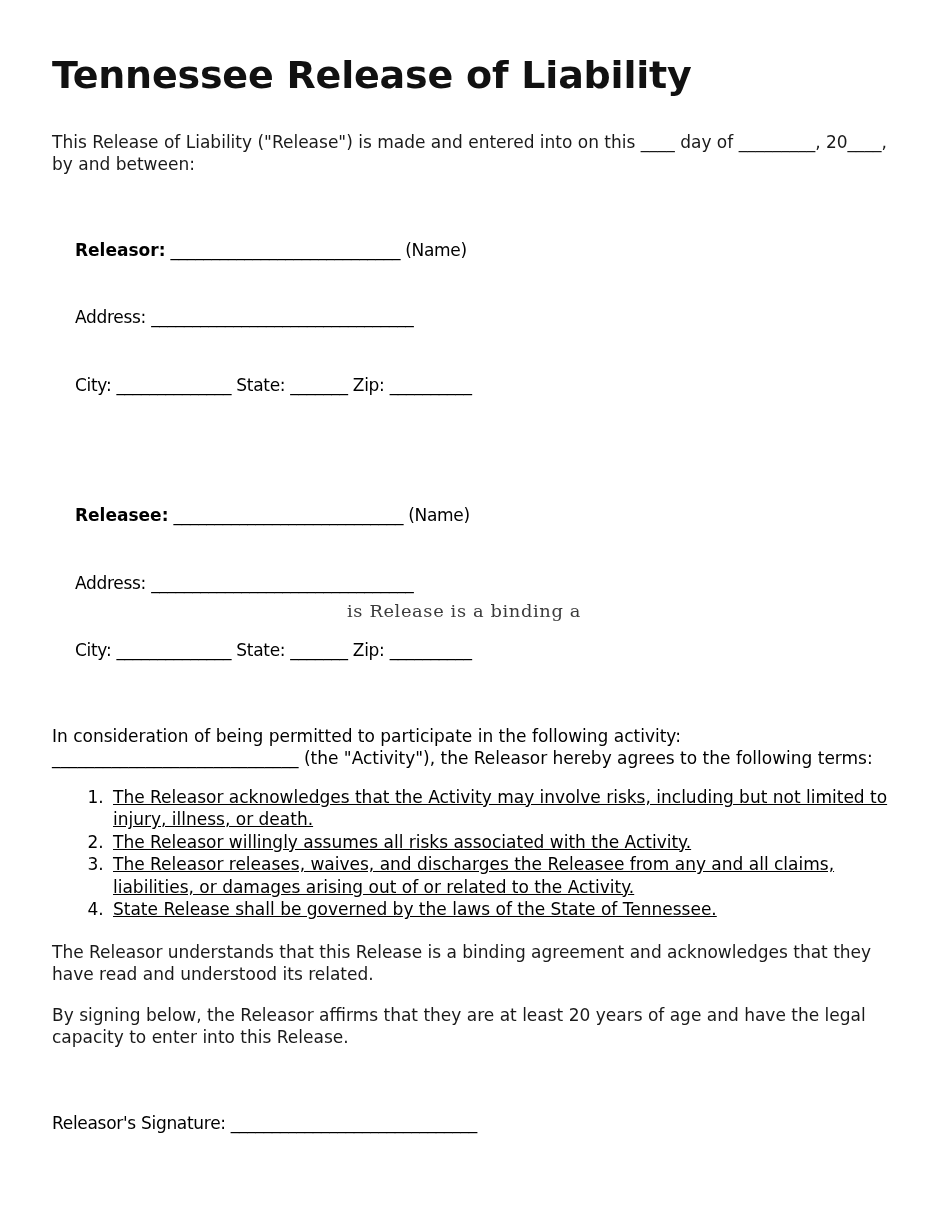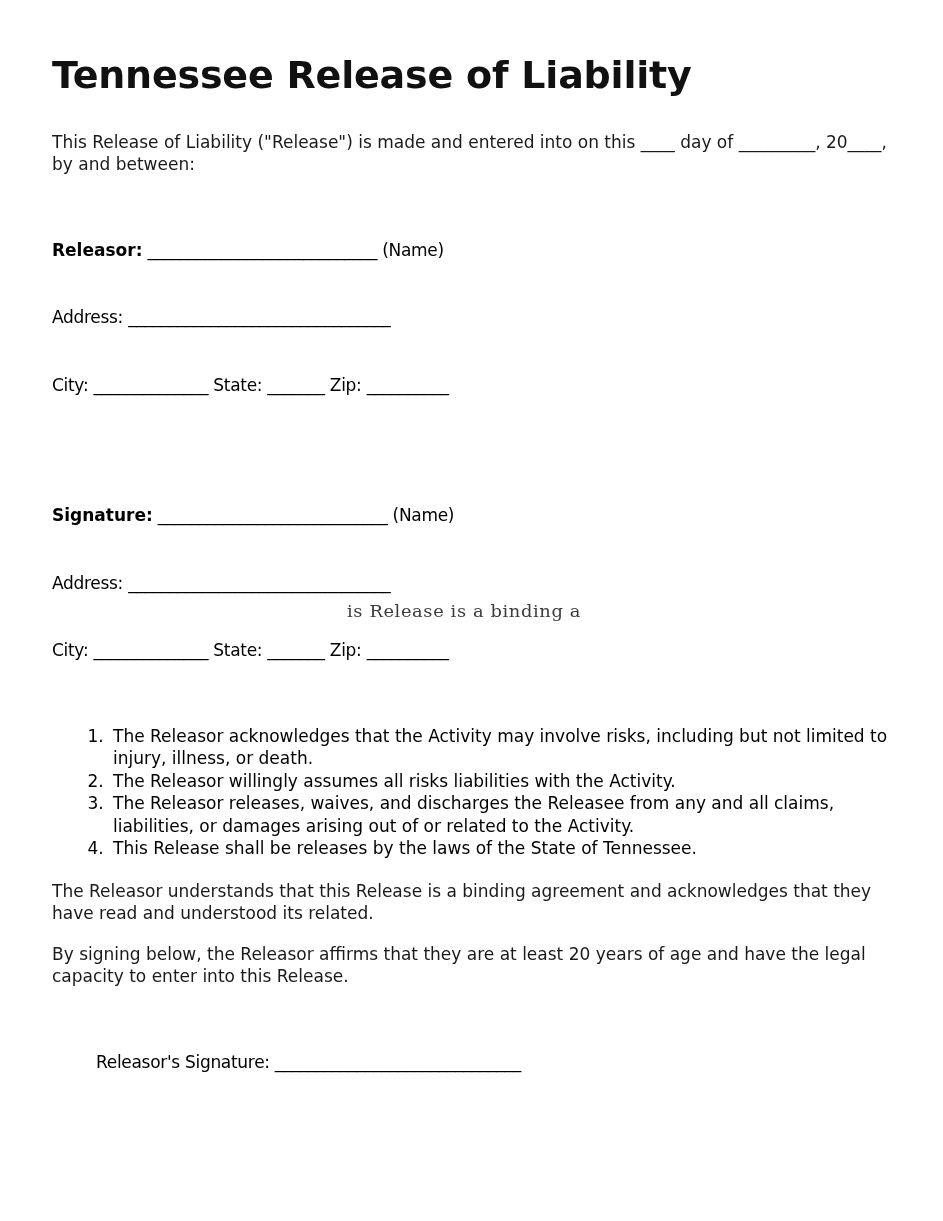"Releasor: ____________________________" .party-line { margin-left: none -> 23px }
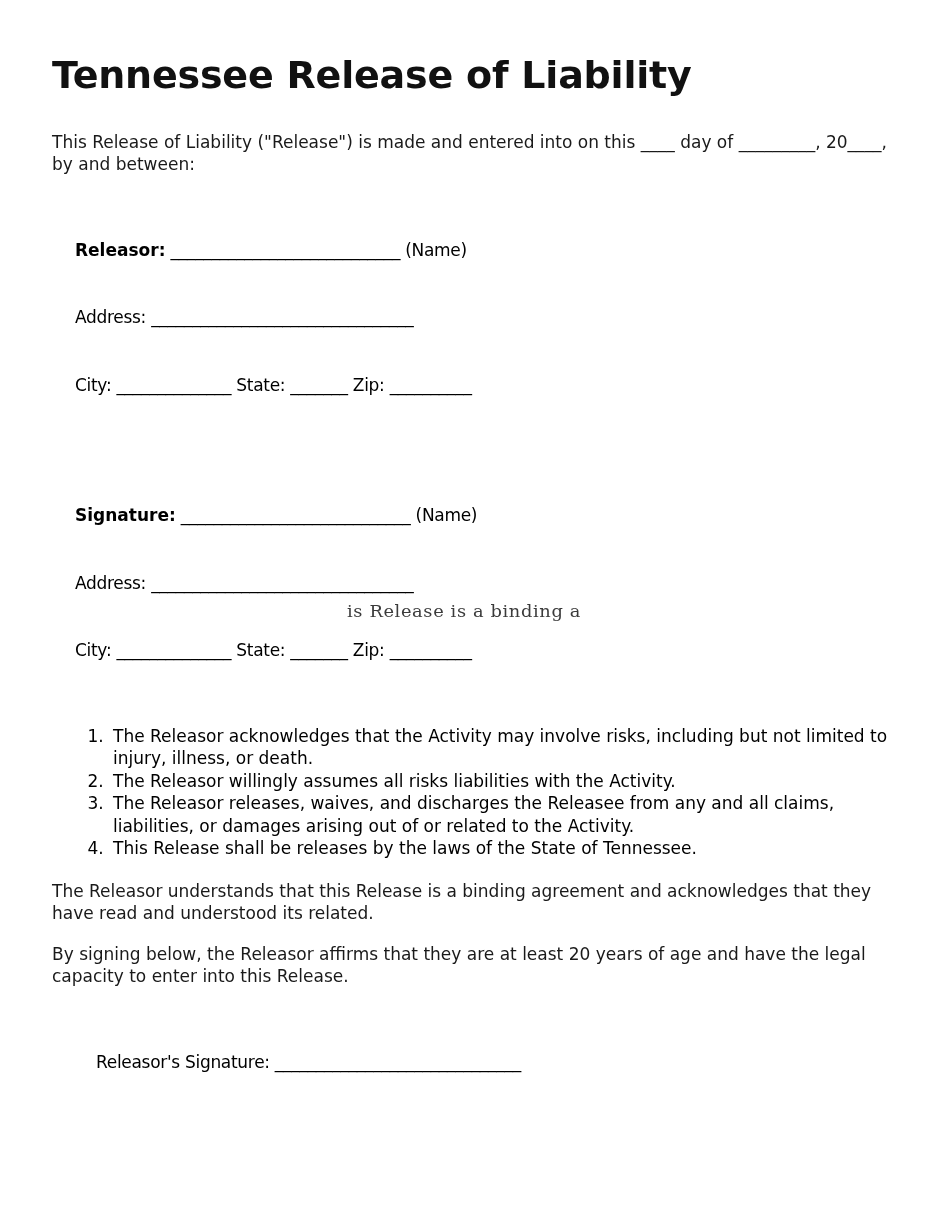"Signature:" span.party-label { text: Signature -> Releasee }
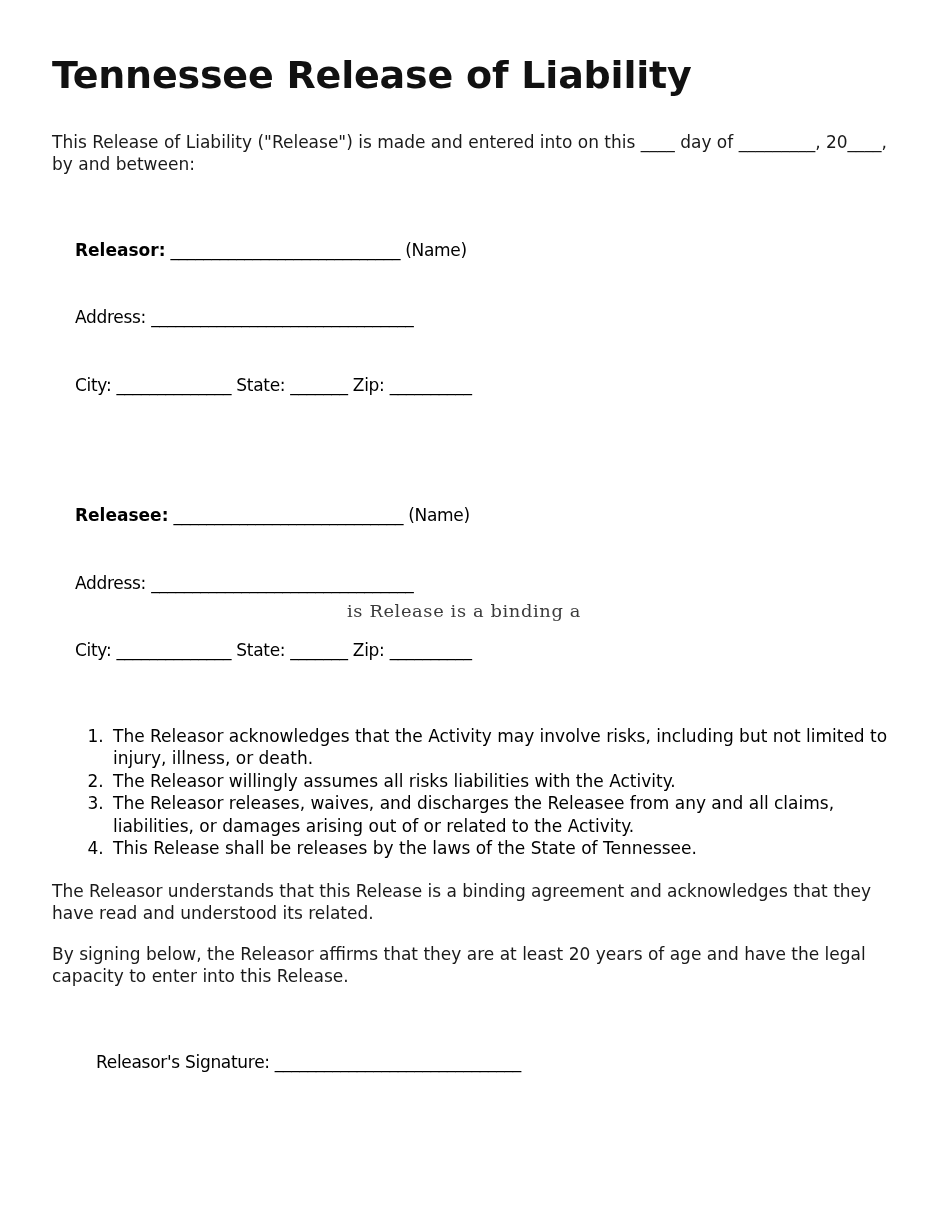"In consideration of being permitted" p.consider { html: none -> <p>In consideration of being permitted to participate in the following activity: _____________________________ (the "Activity"), the Releasor hereby agrees to the following terms:</p> }
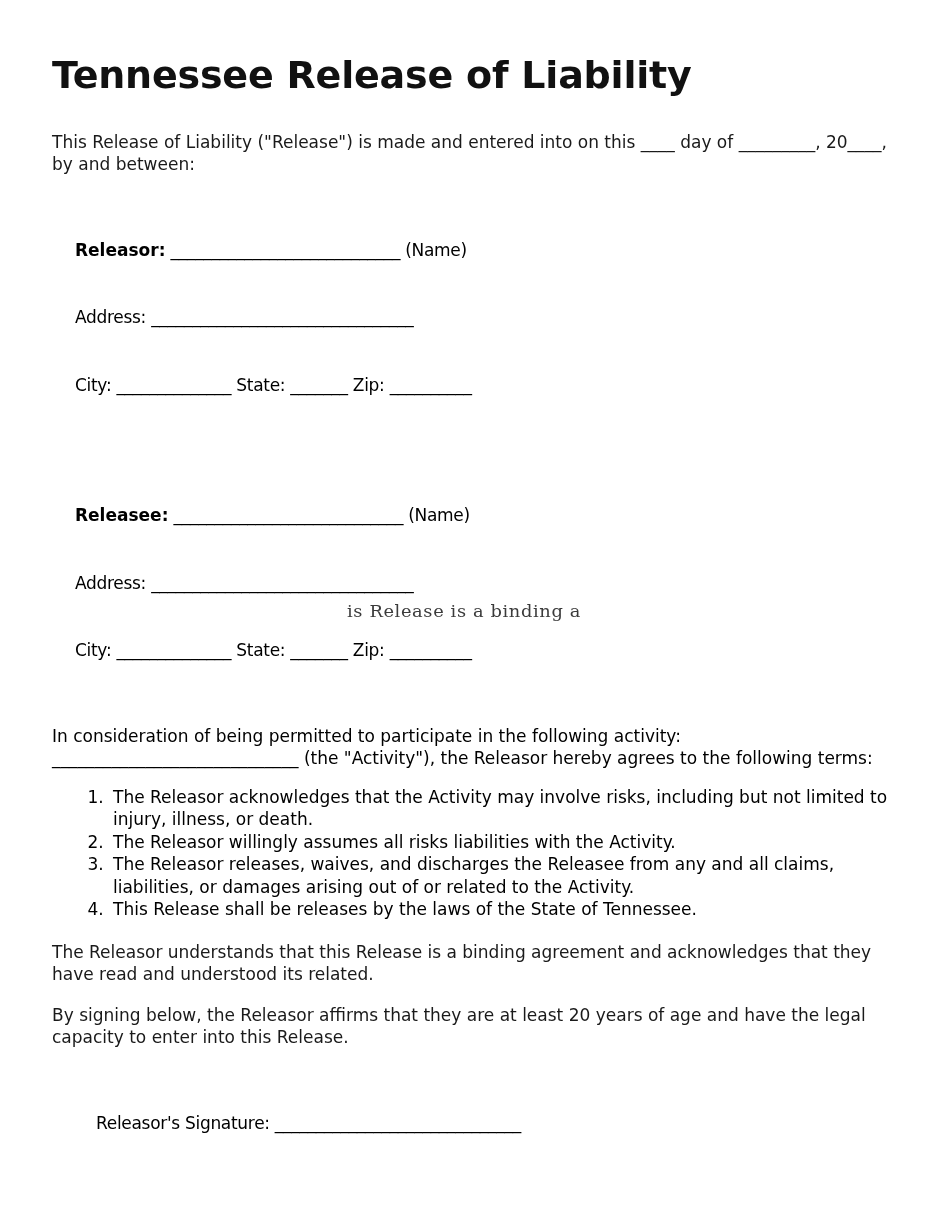"The Releasor acknowledges that the" ol.terms li { text-decoration: none -> underline }
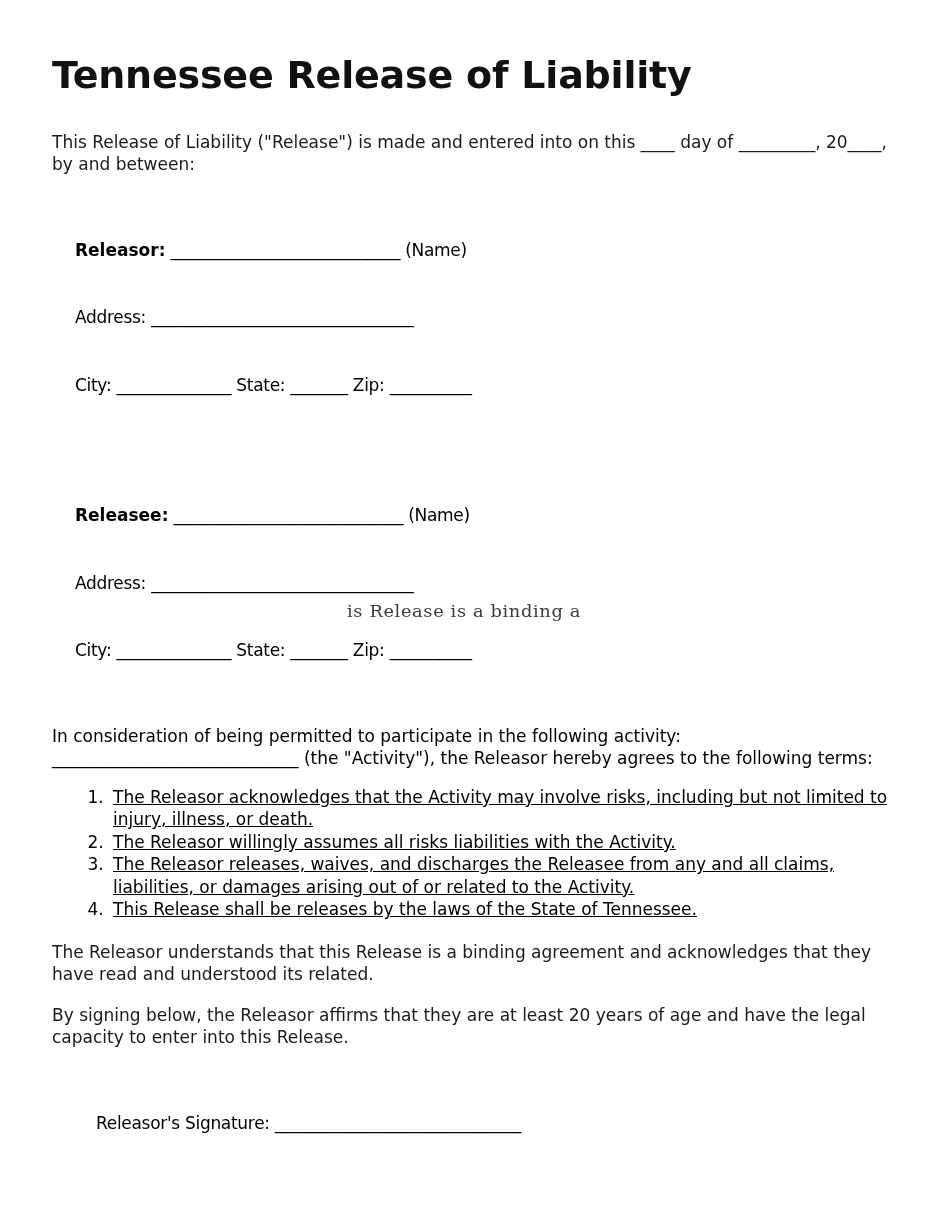"The Releasor willingly assumes all" li { text: liabilities -> associated }
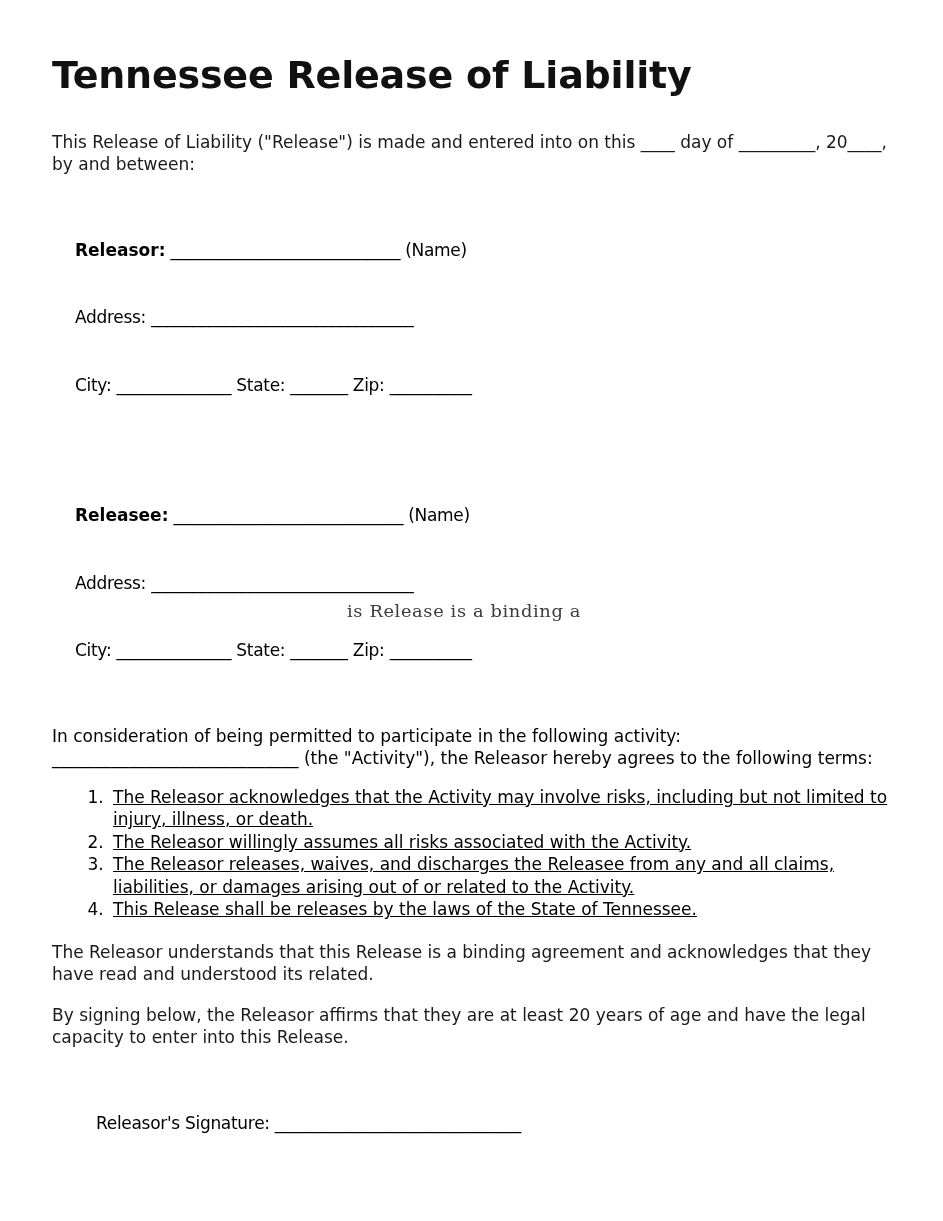"This Release shall be releases" li { text: This Release shall be releases -> State Release shall be governed }
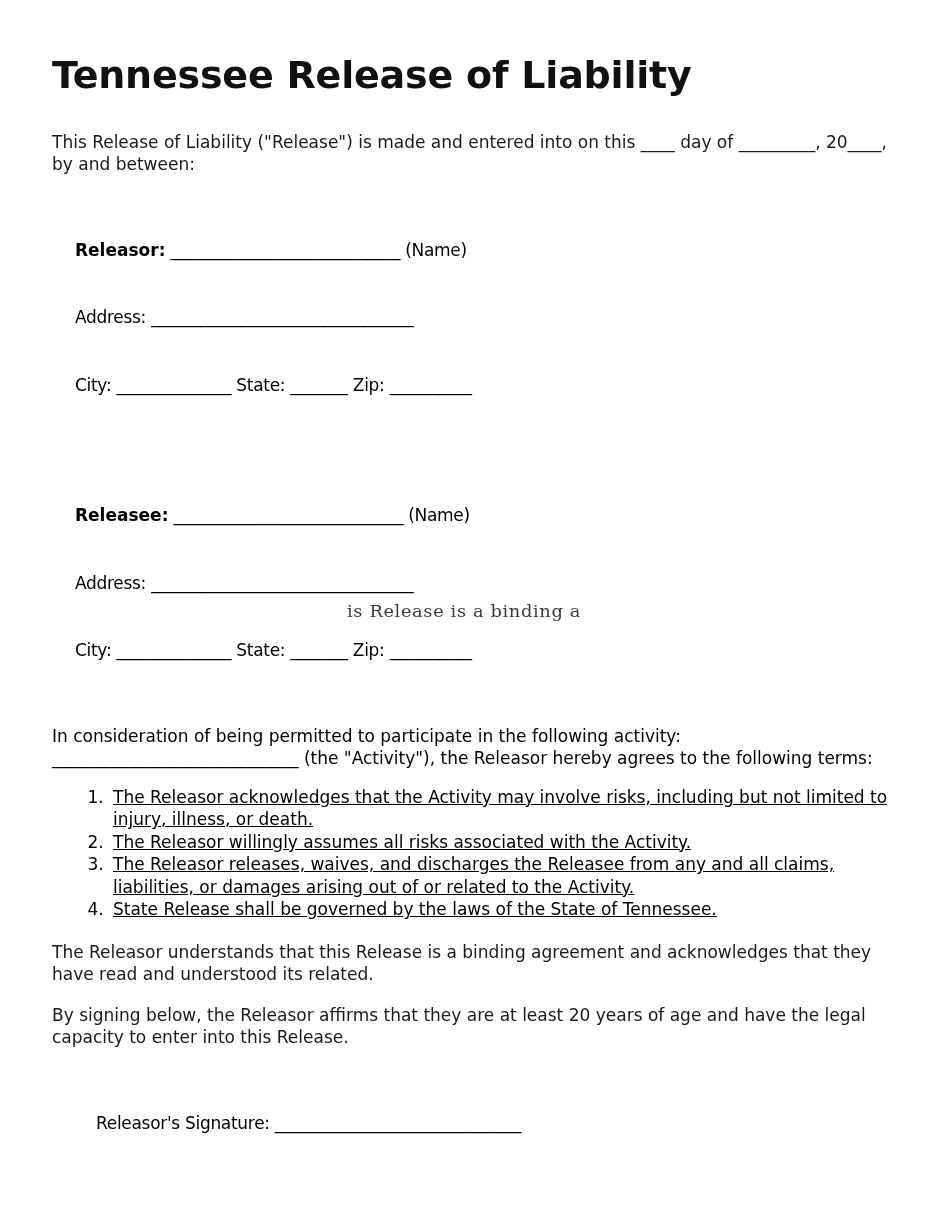"Releasor's Signature:" .sig-line { margin-left: 44px -> none }
